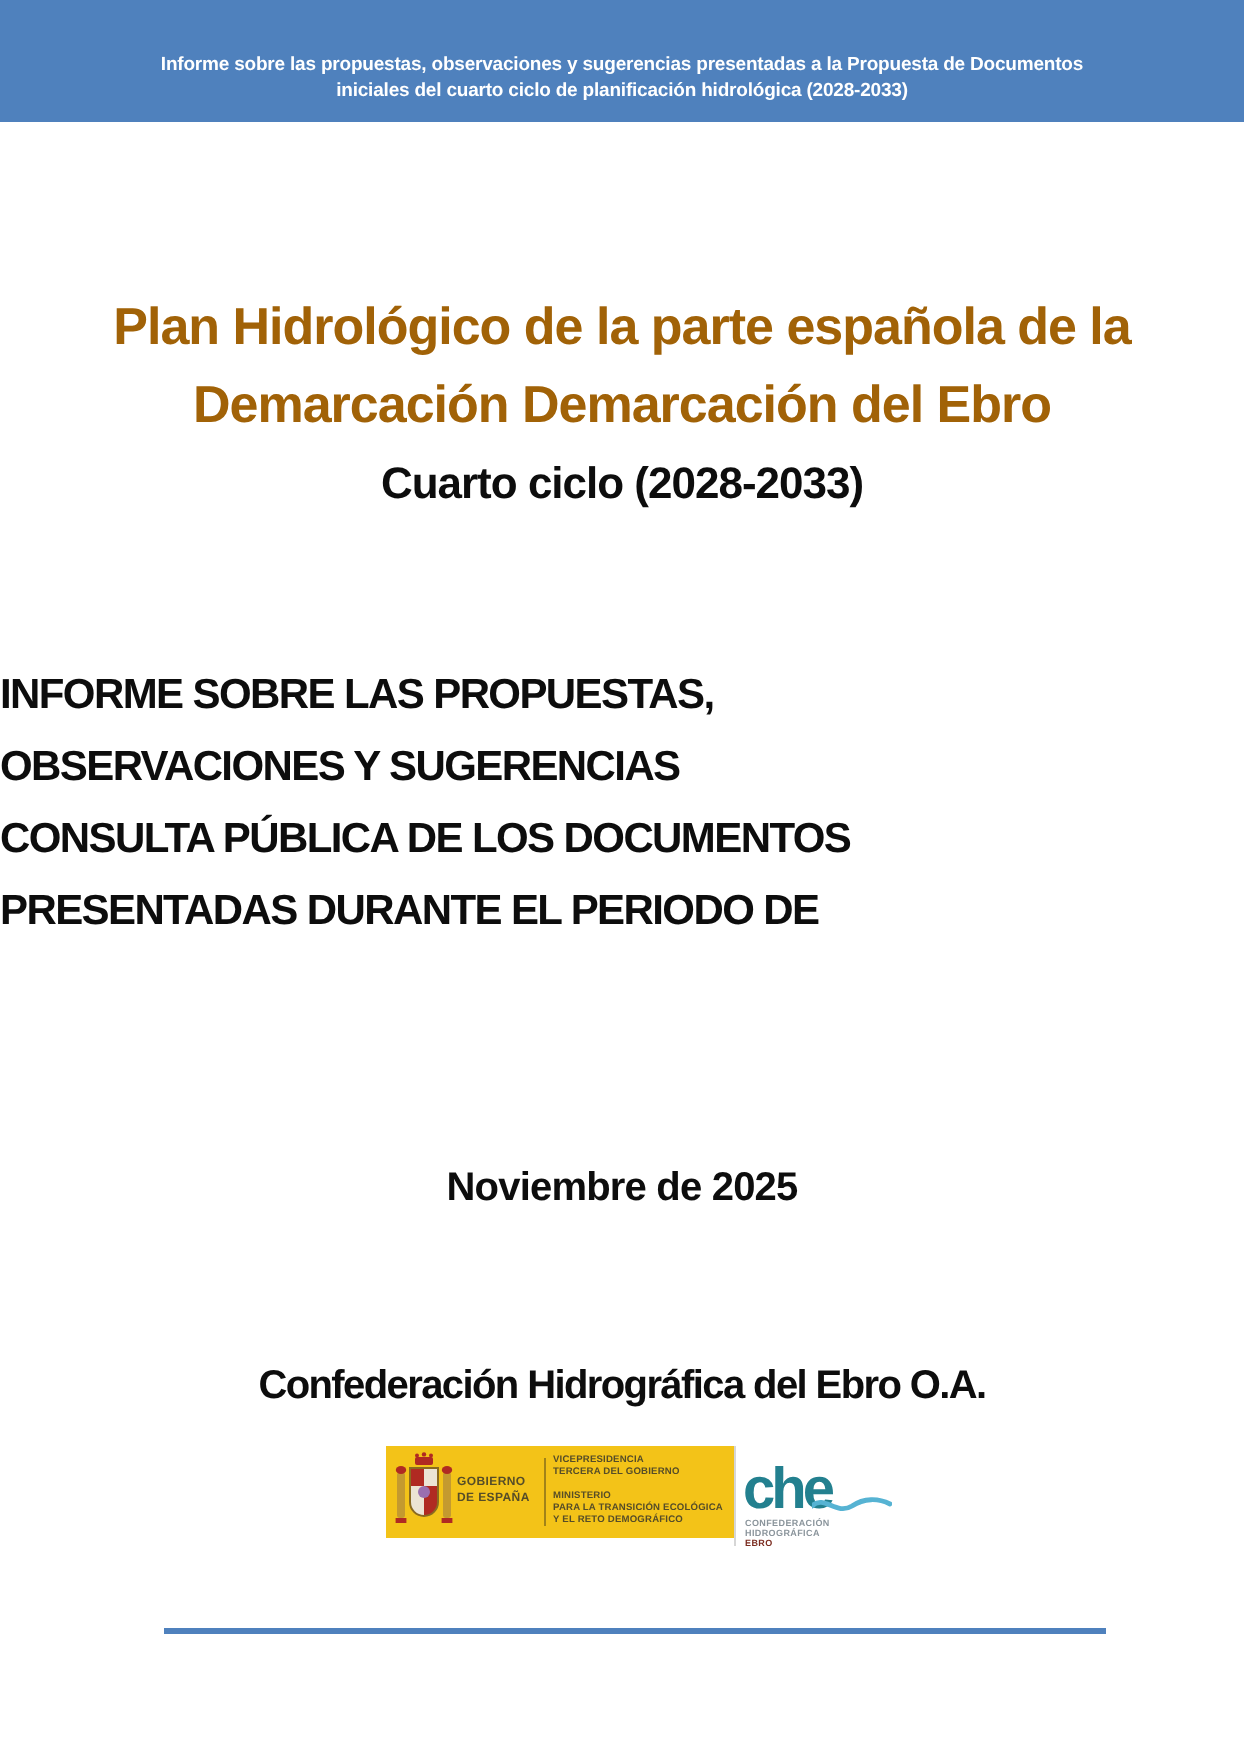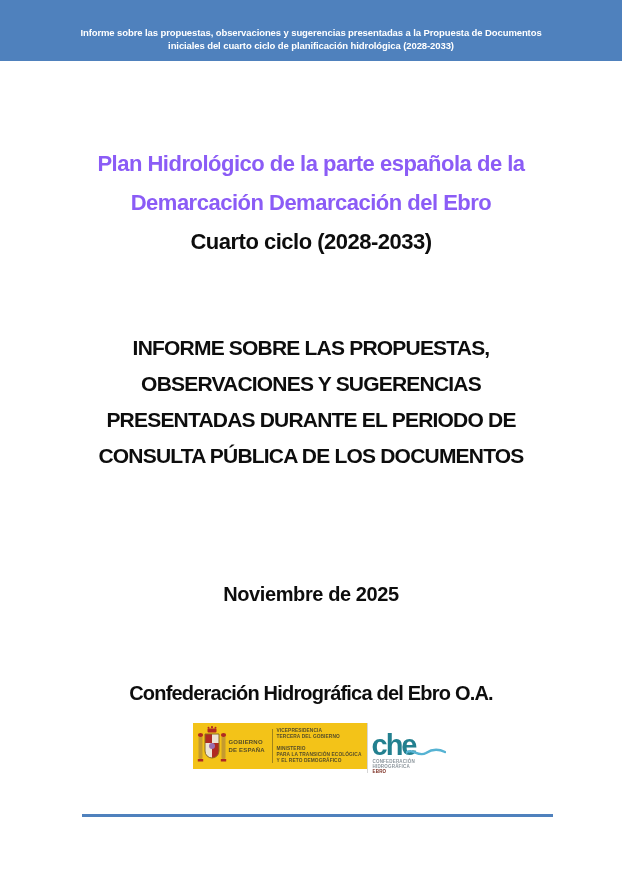"Plan Hidrológico de la parte" .doc-title { color: #8b5cf6 -> #a16207; font-size: 22px -> 26px }
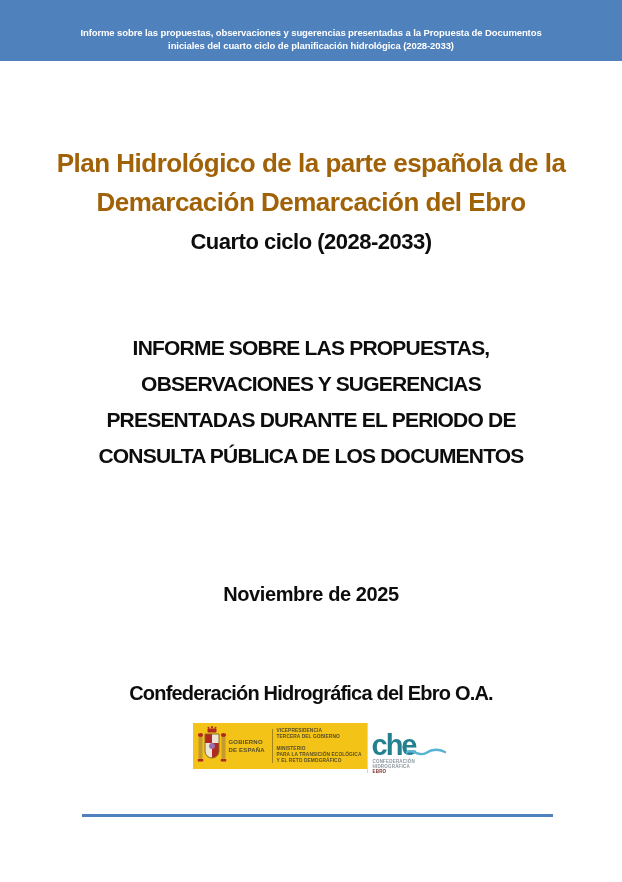"INFORME SOBRE LAS PROPUESTAS," .report-title { text-align: center -> none }
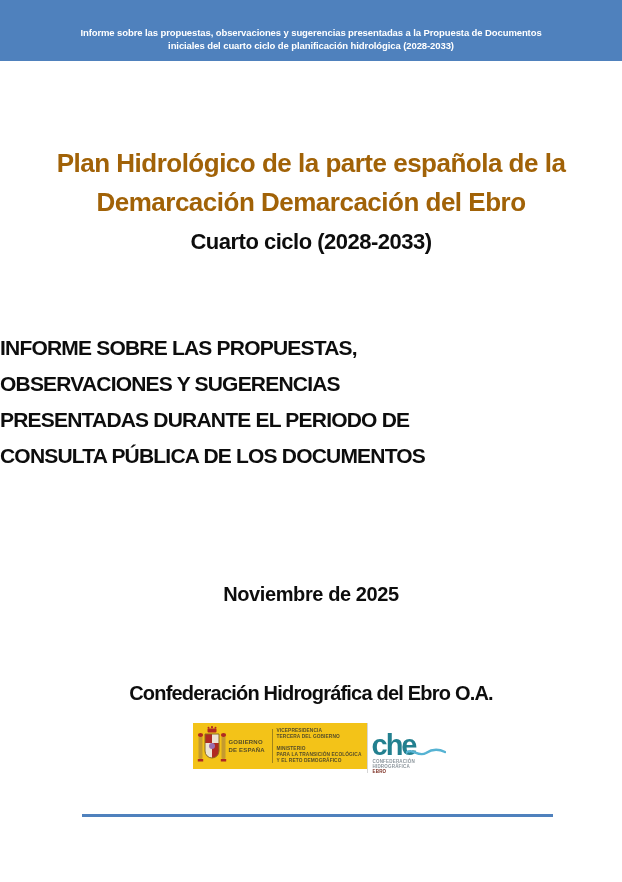"PRESENTADAS DURANTE EL PERIODO DE" div { order: before "CONSULTA PÚBLICA DE LOS DOCUMENTOS" -> after "CONSULTA PÚBLICA DE LOS DOCUMENTOS" }
